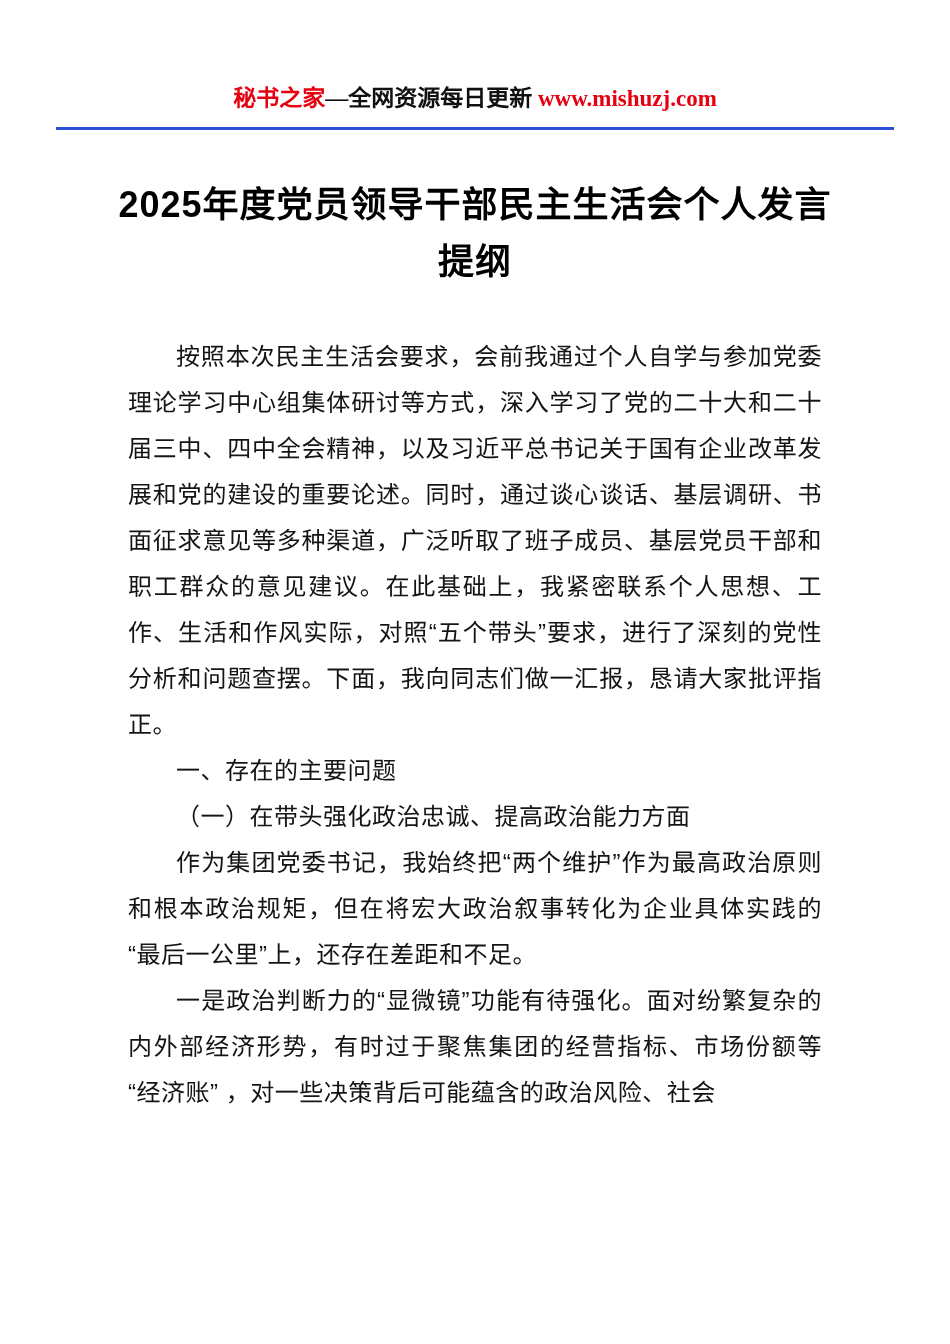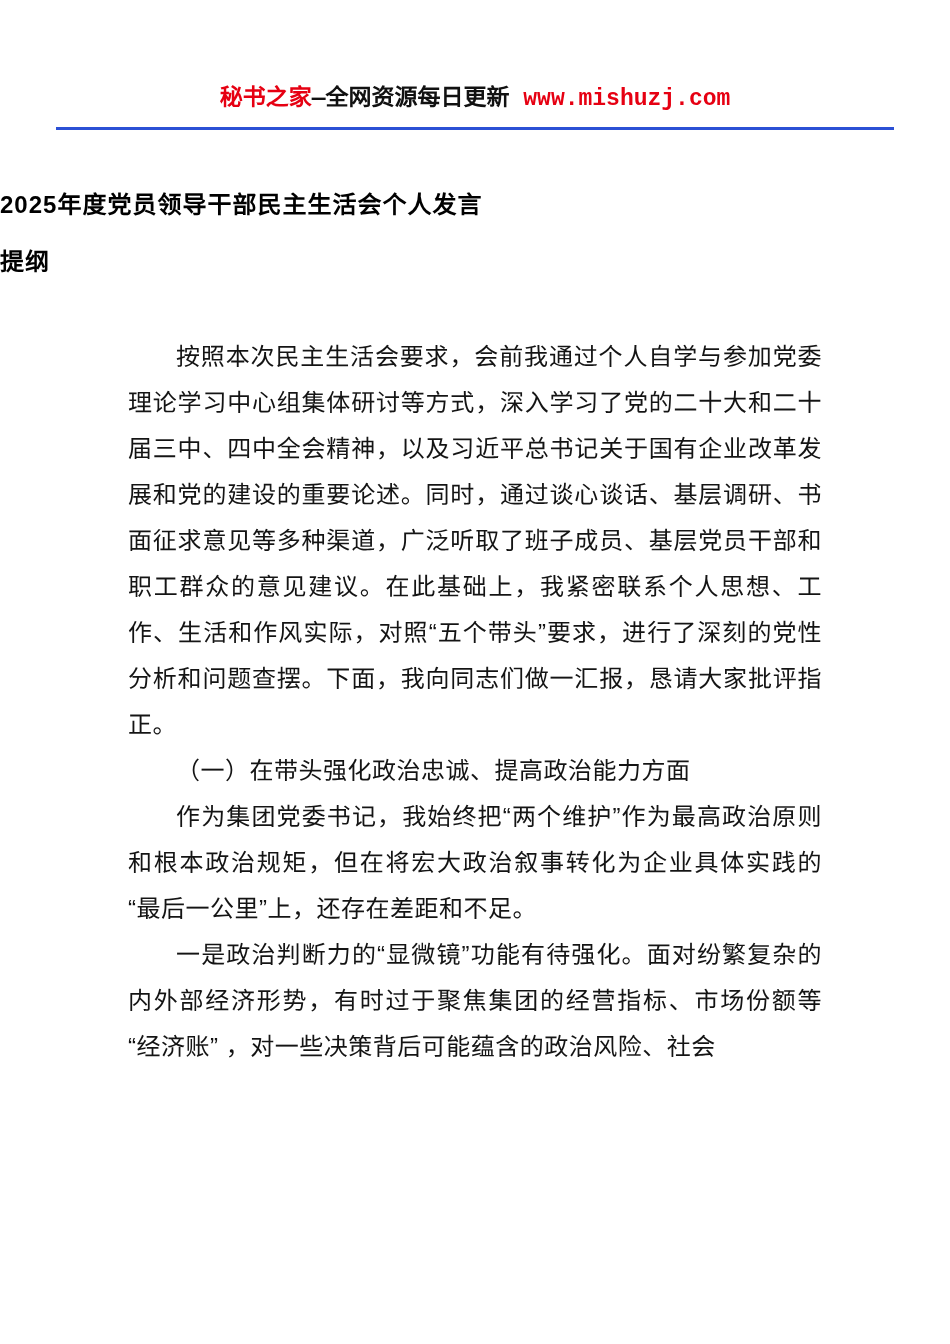"秘书之家—全网资源每日更新 www.mishuzj.com" .doc-header { font-family: Liberation Mono, monospace -> Liberation Serif, serif }
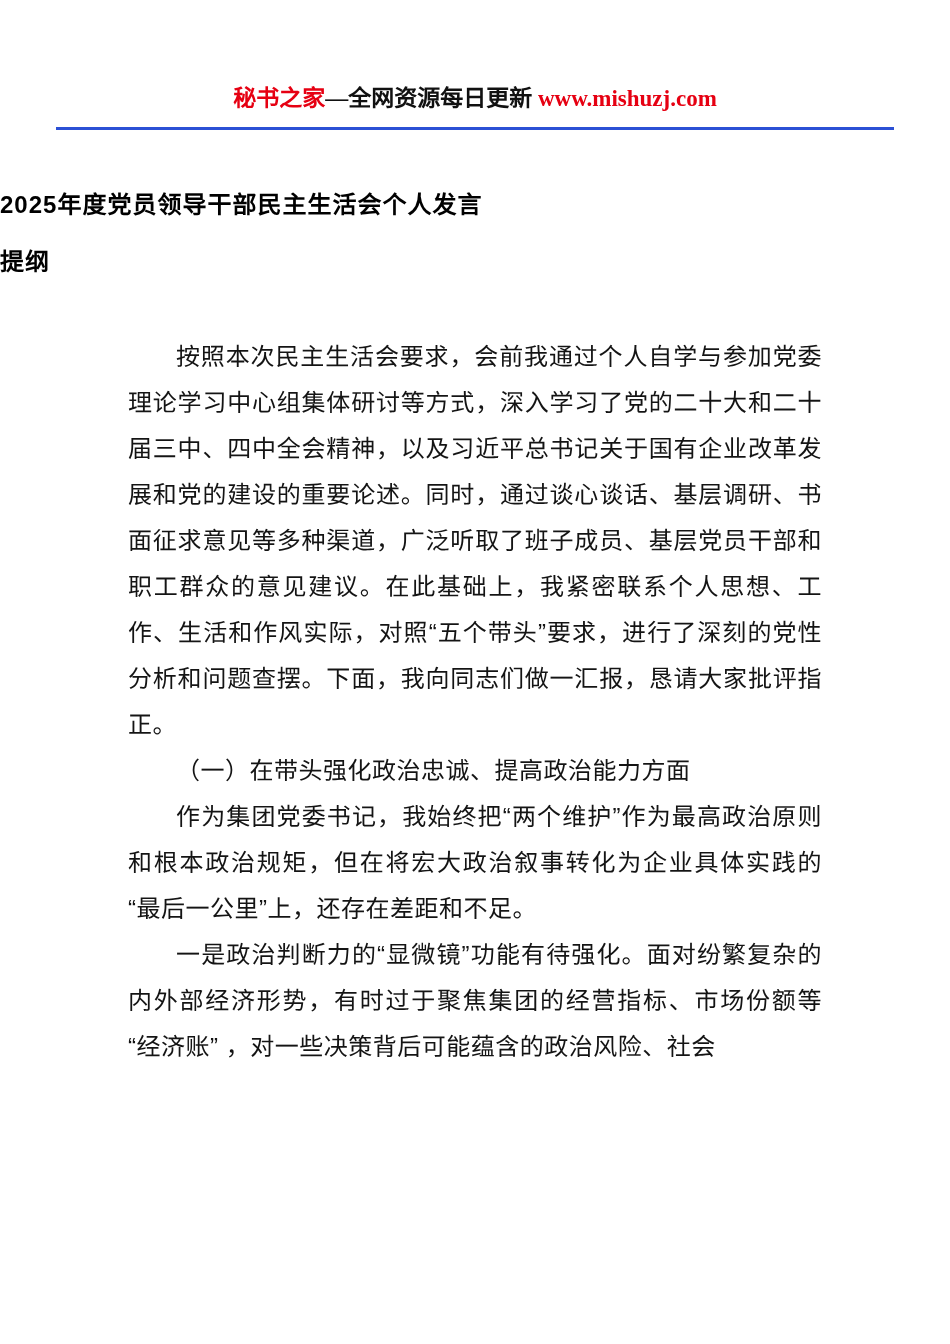"2025年度党员领导干部民主生活会个人发言" .doc-title { font-size: 24px -> 36px; text-align: none -> center }
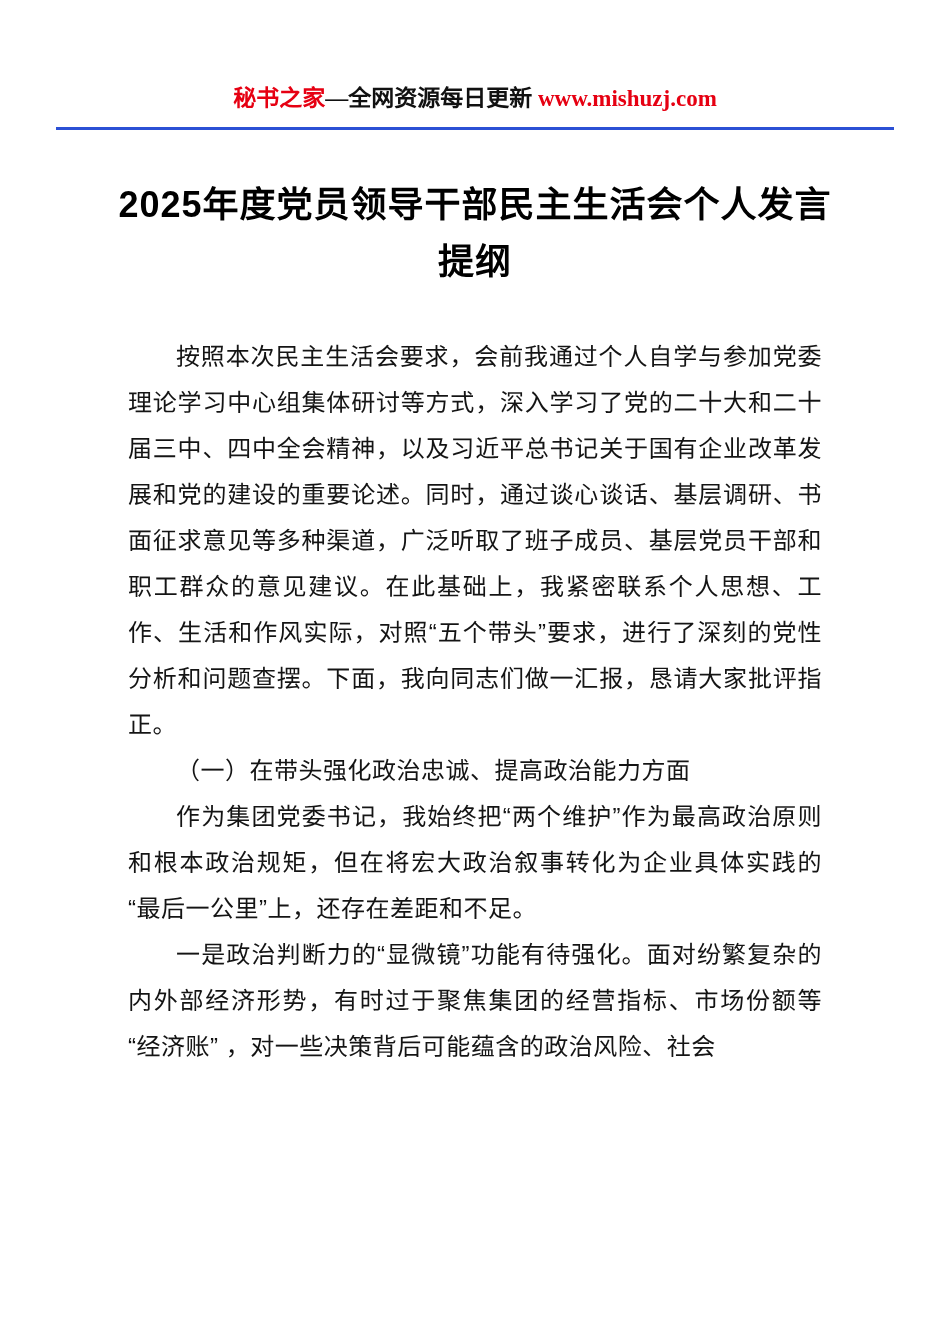"一、存在的主要问题" p.para { html: none -> <p><span></span><span>一、存在的主要问题</span></p> }
